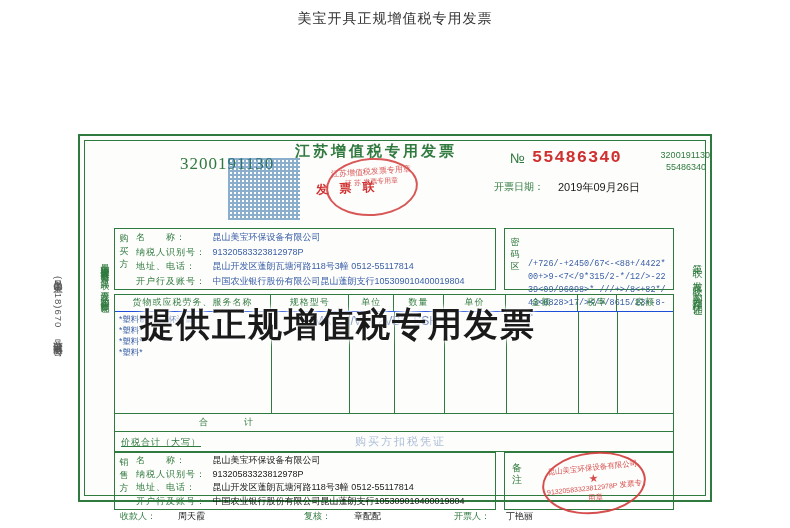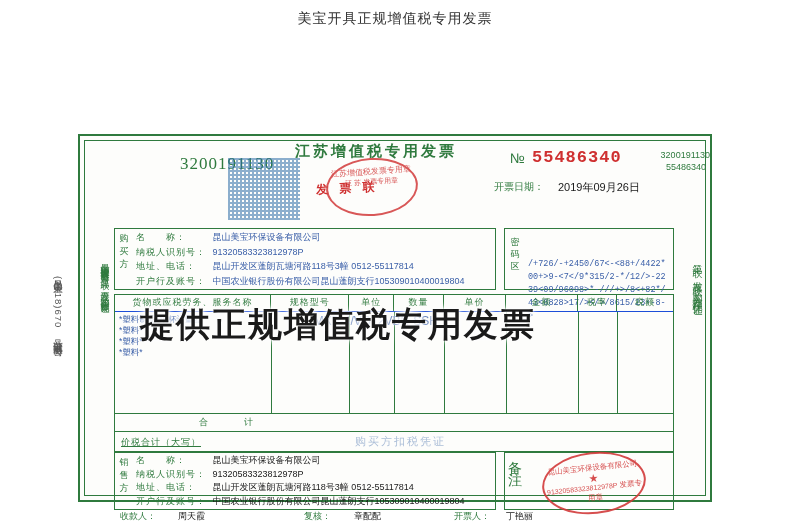"备注" .remark-label { font-size: 14px -> 10px; text-align: left -> right }
